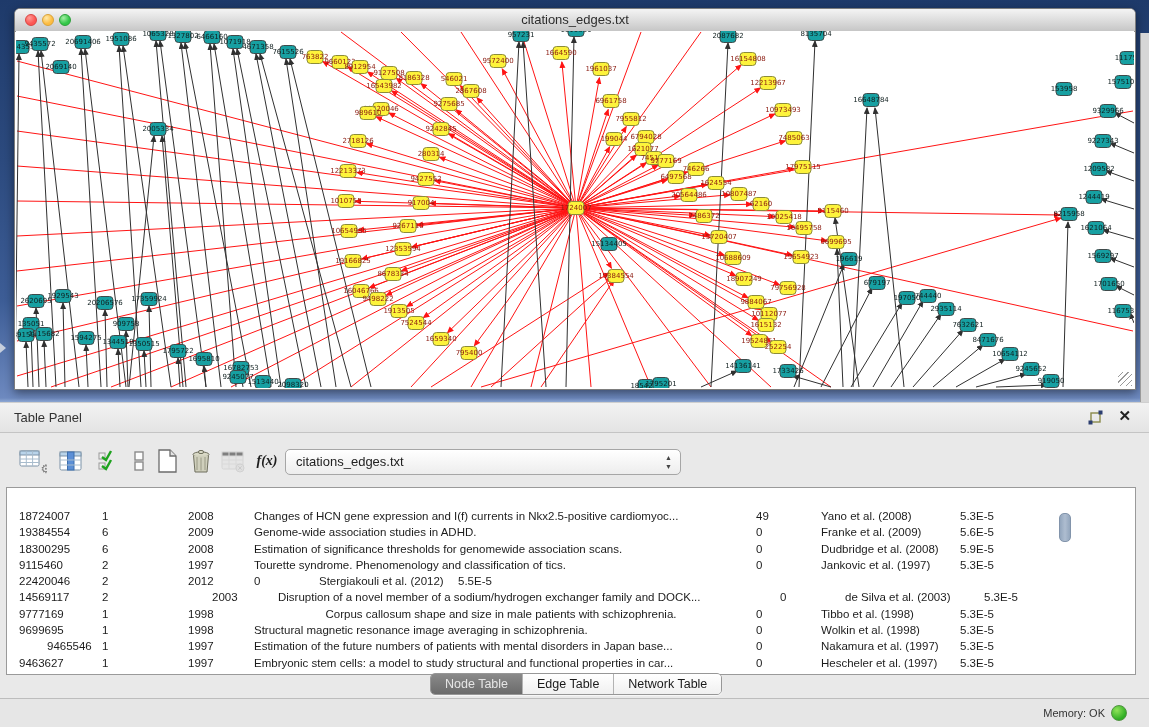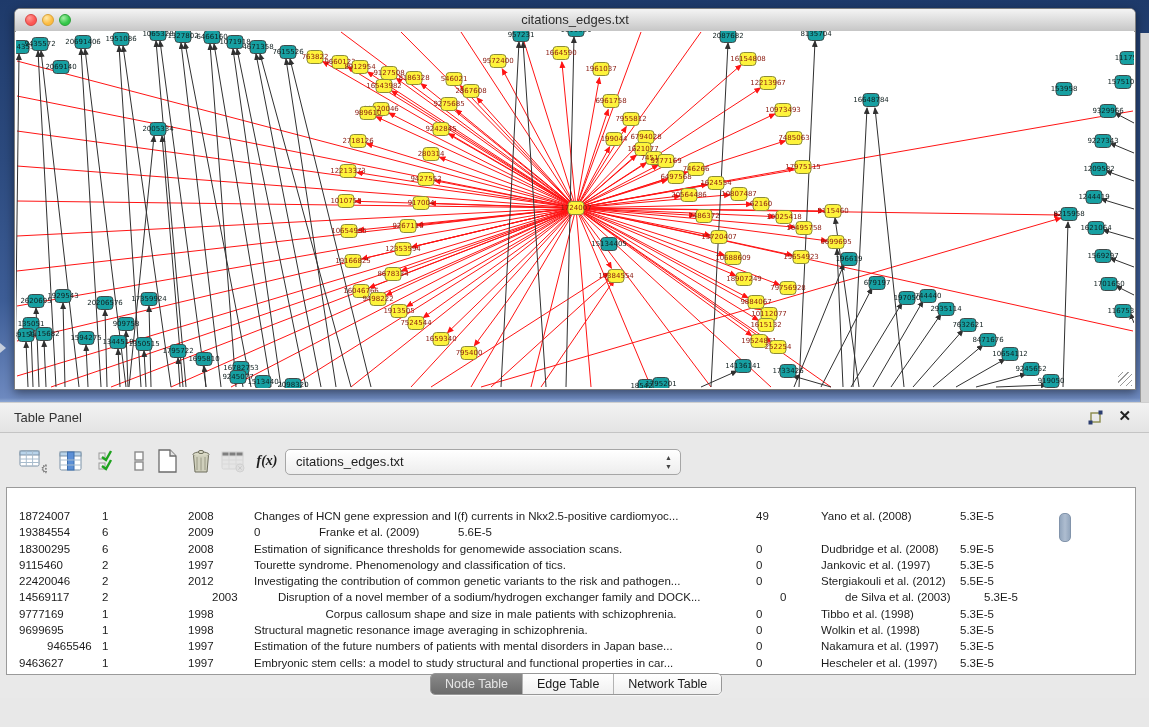"Genome-wide association studies in ADHD." div.tcell { html: none -> <div>Genome-wide association studies in ADHD.</div> }
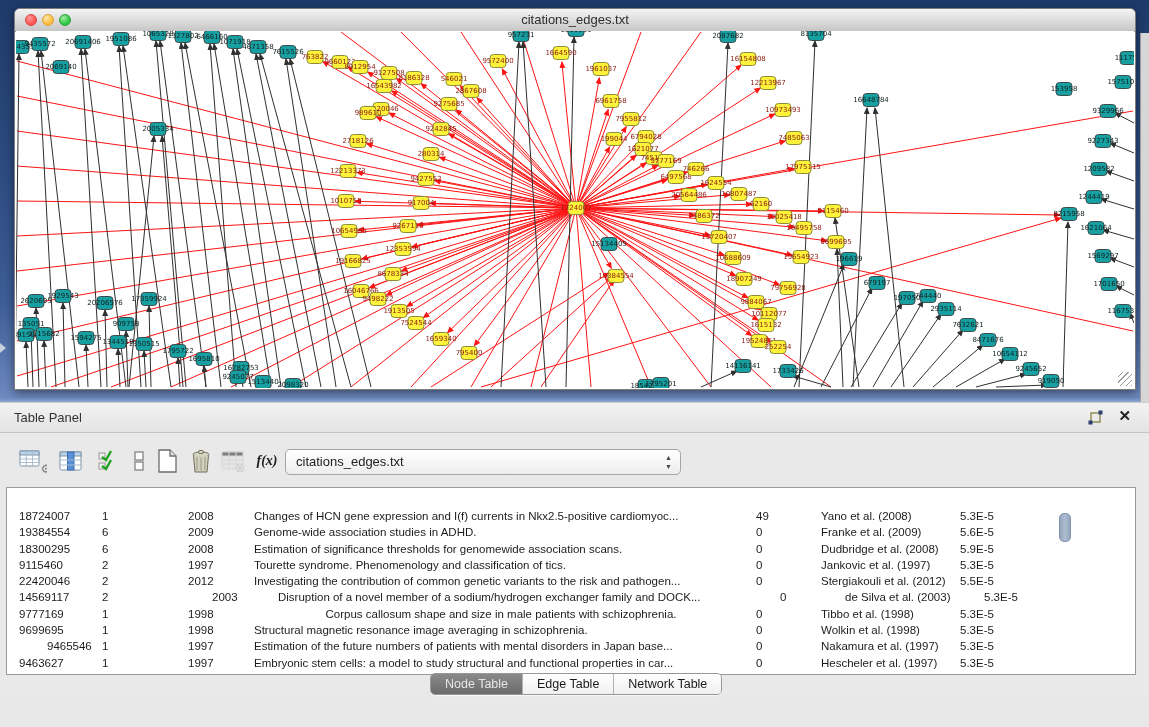"Investigating the contribution of common" div.tcell { html: <div>Investigating the contribution of common genetic variants to the risk and pathogen...</div> -> none }
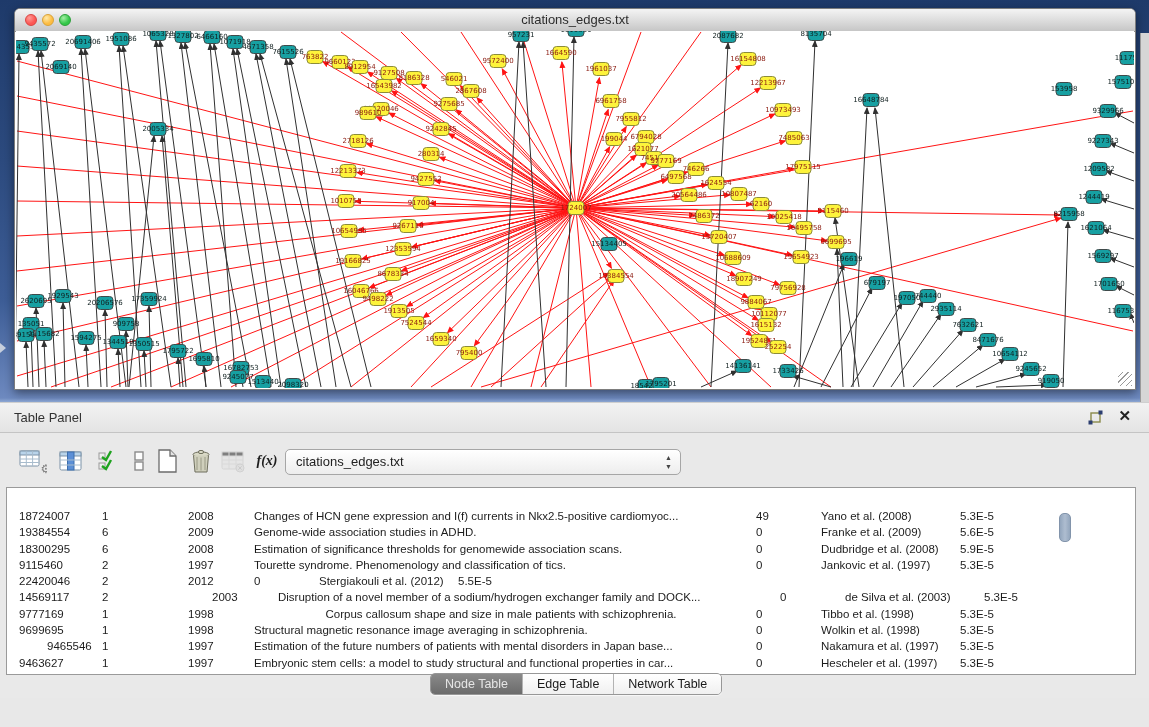"Memory: OK" div { html: none -> <div> <span>Memory: OK</span> <span></span> </div> }
